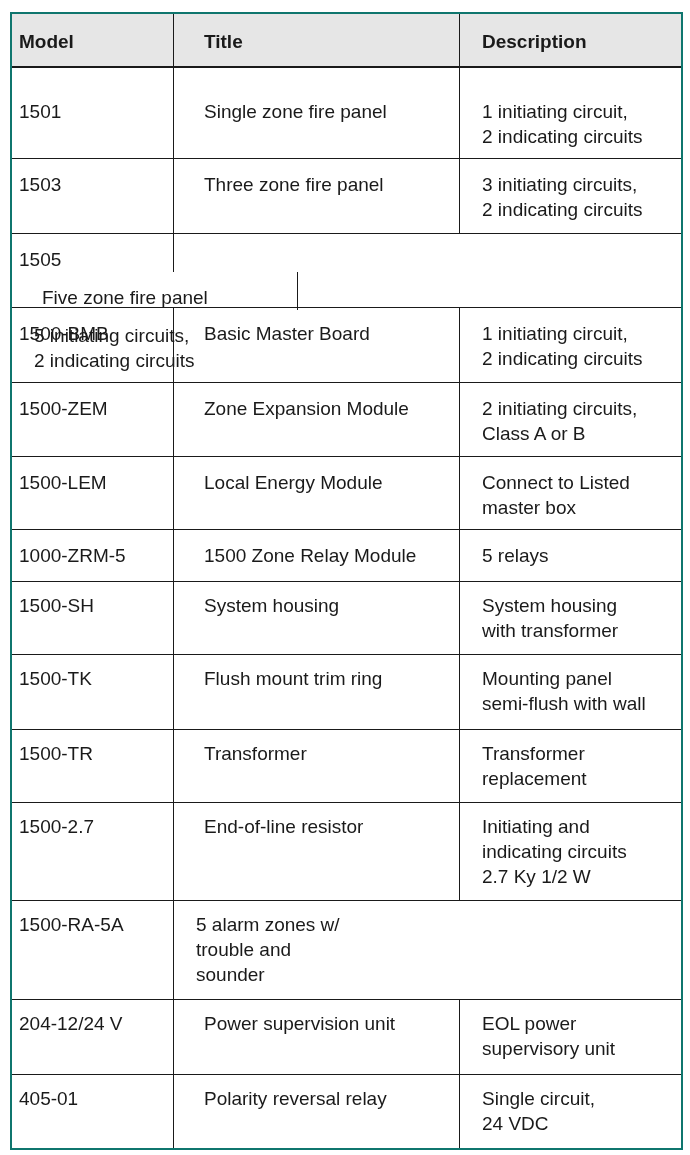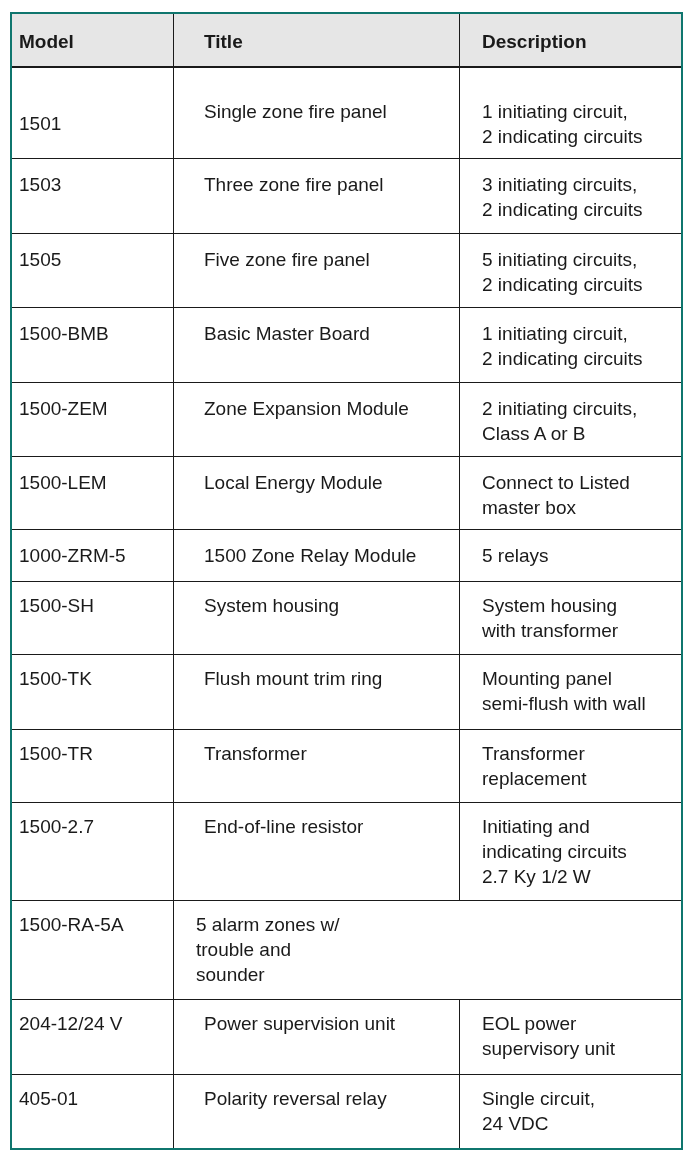"1501" div.c { padding-top: 43px -> 31px }
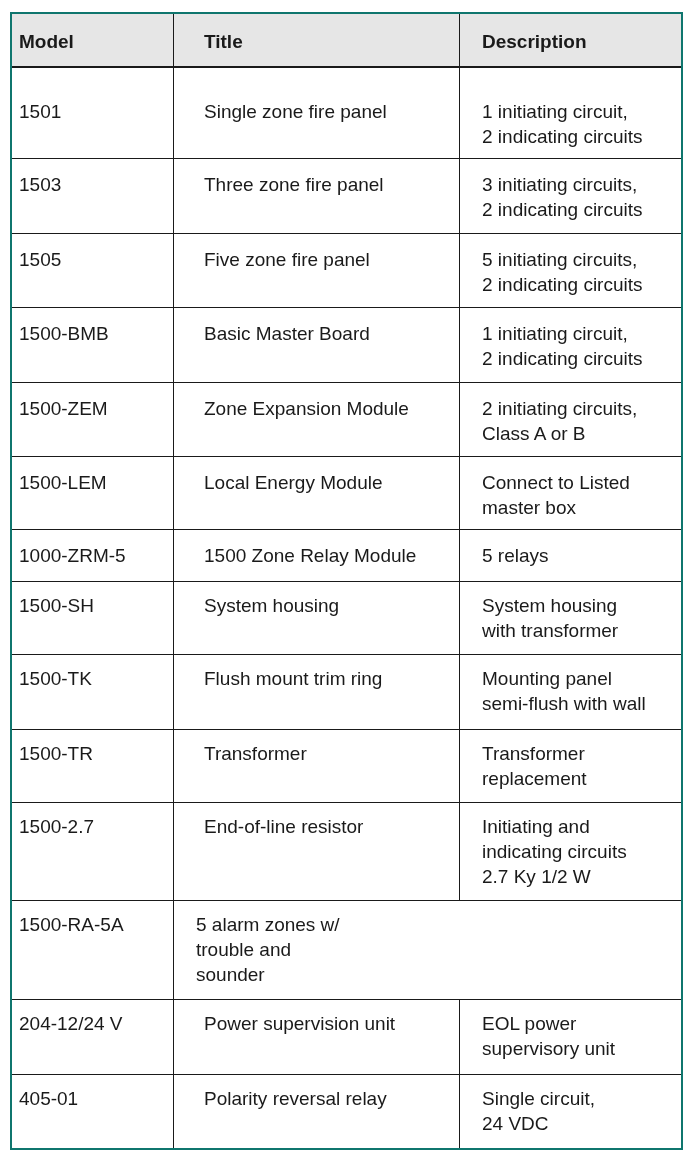"1505" div.row { flex-direction: none -> column }
